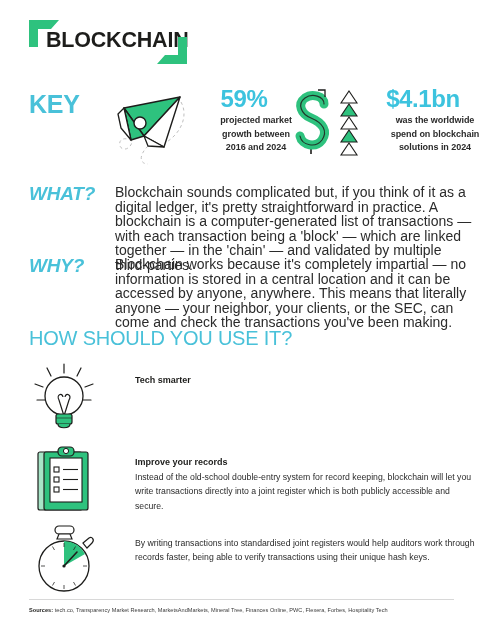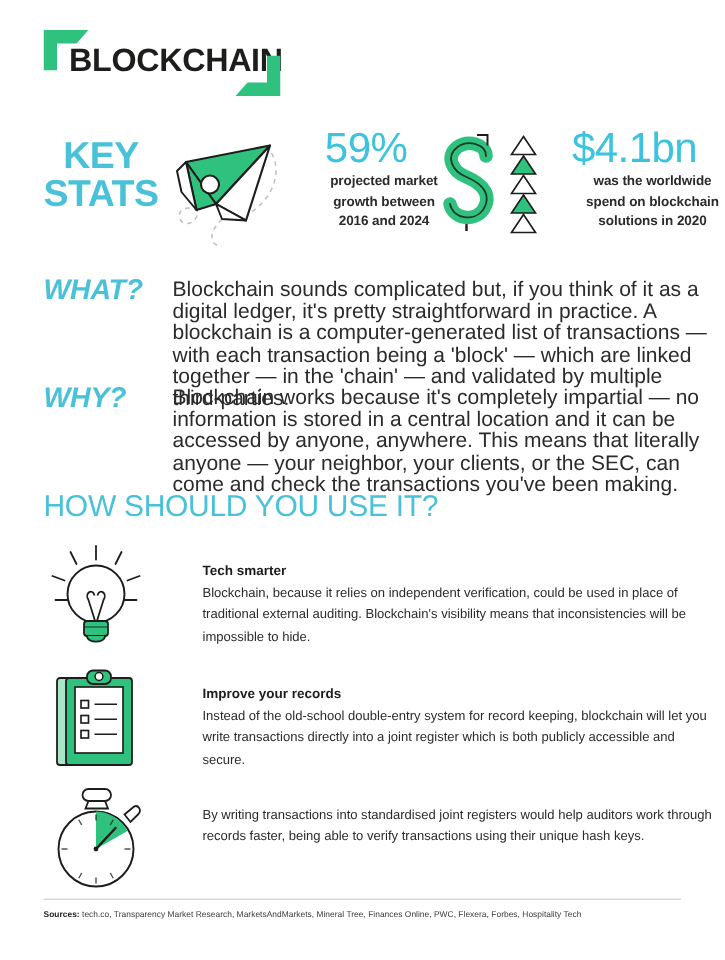"59%" .stat-number { font-size: 28px -> 24px; font-weight: normal -> bold }
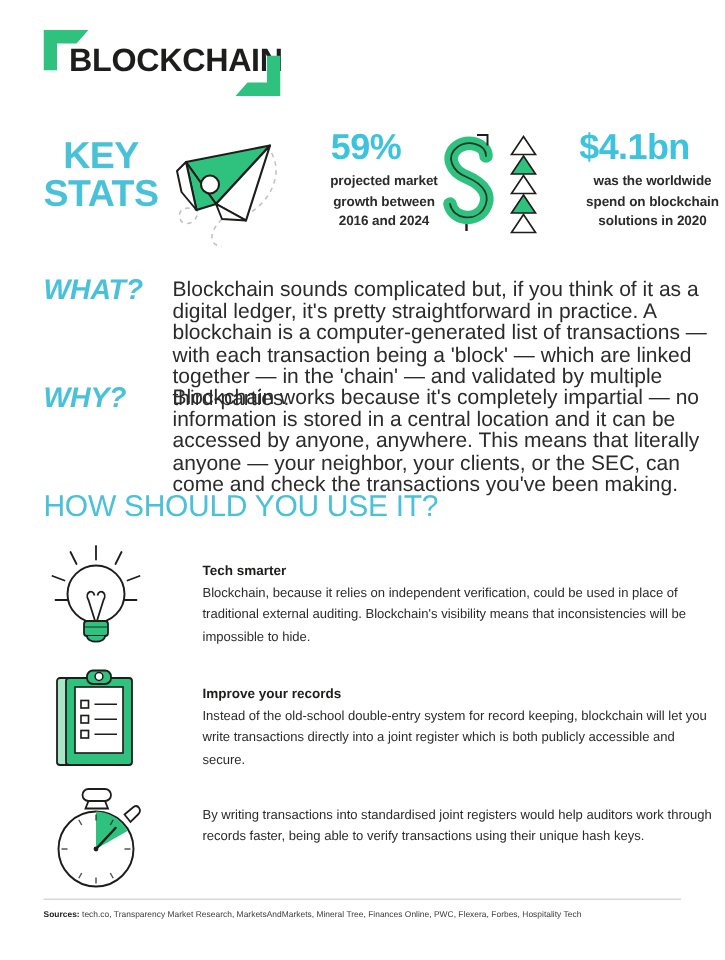"STATS" div { html: <div>STATS</div> -> none }
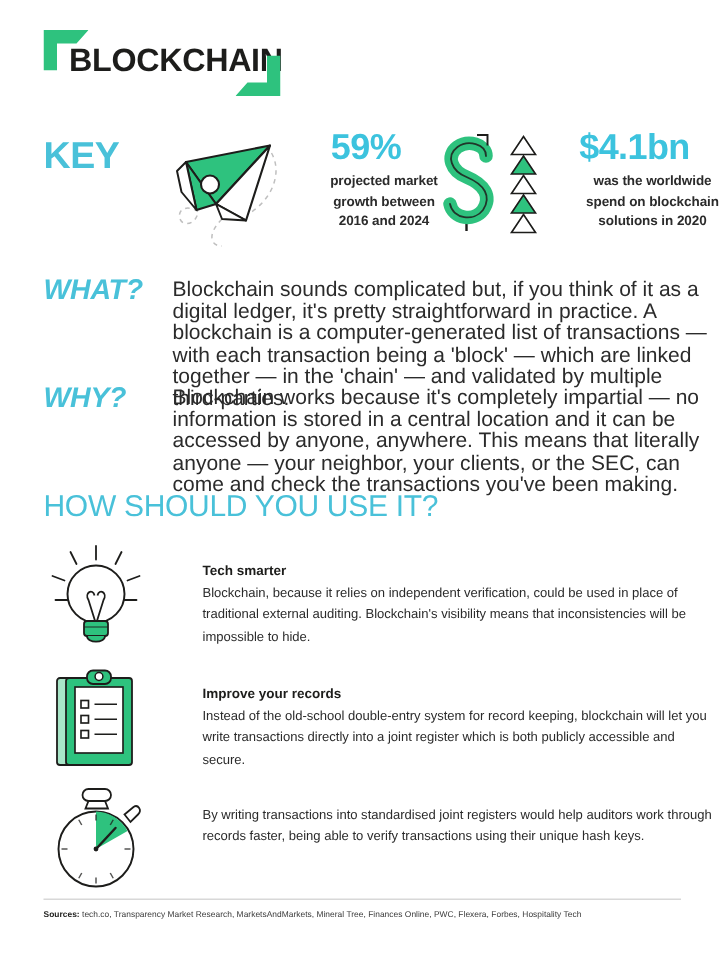"was the worldwide spend on" div.stat-caption { text: 2020 -> 2024 }
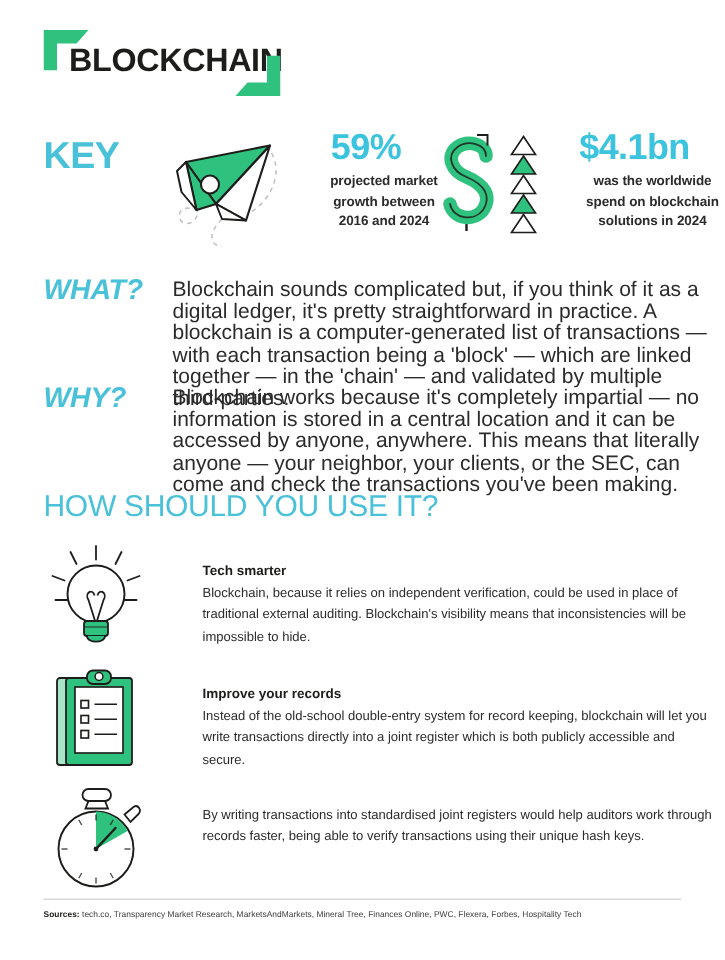"Blockchain, because it relies on" div.use-desc { html: <div>Blockchain, because it relies on independent verification, could be used in place of traditional external auditing. Blockchain's visibility means that inconsistencies will be impossible to hide.</div> -> none }
